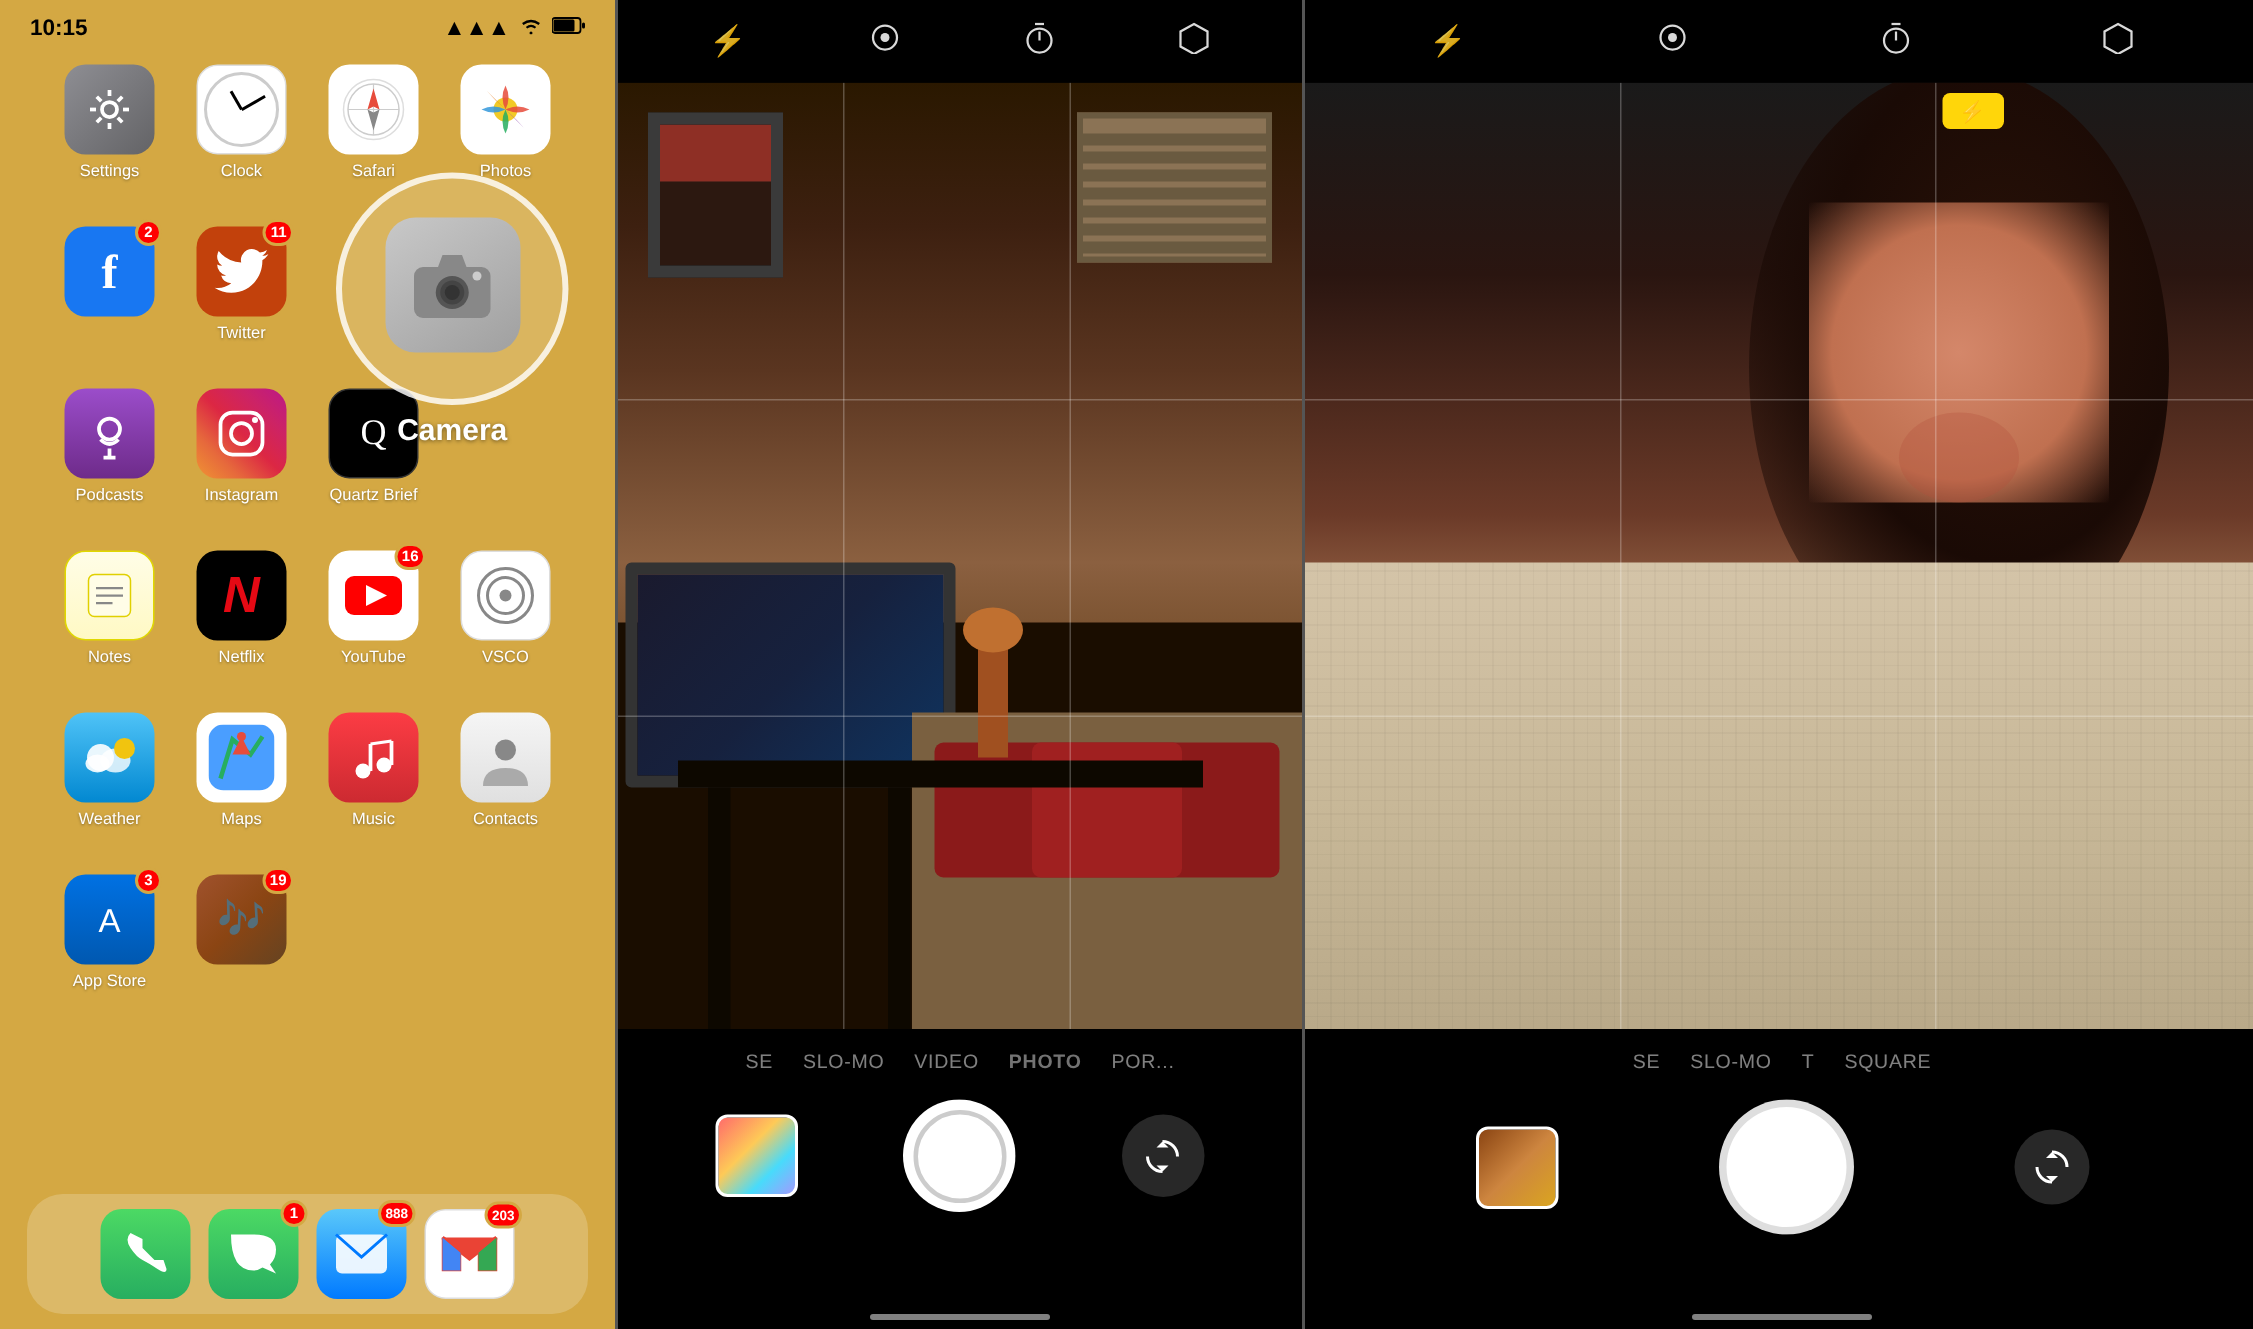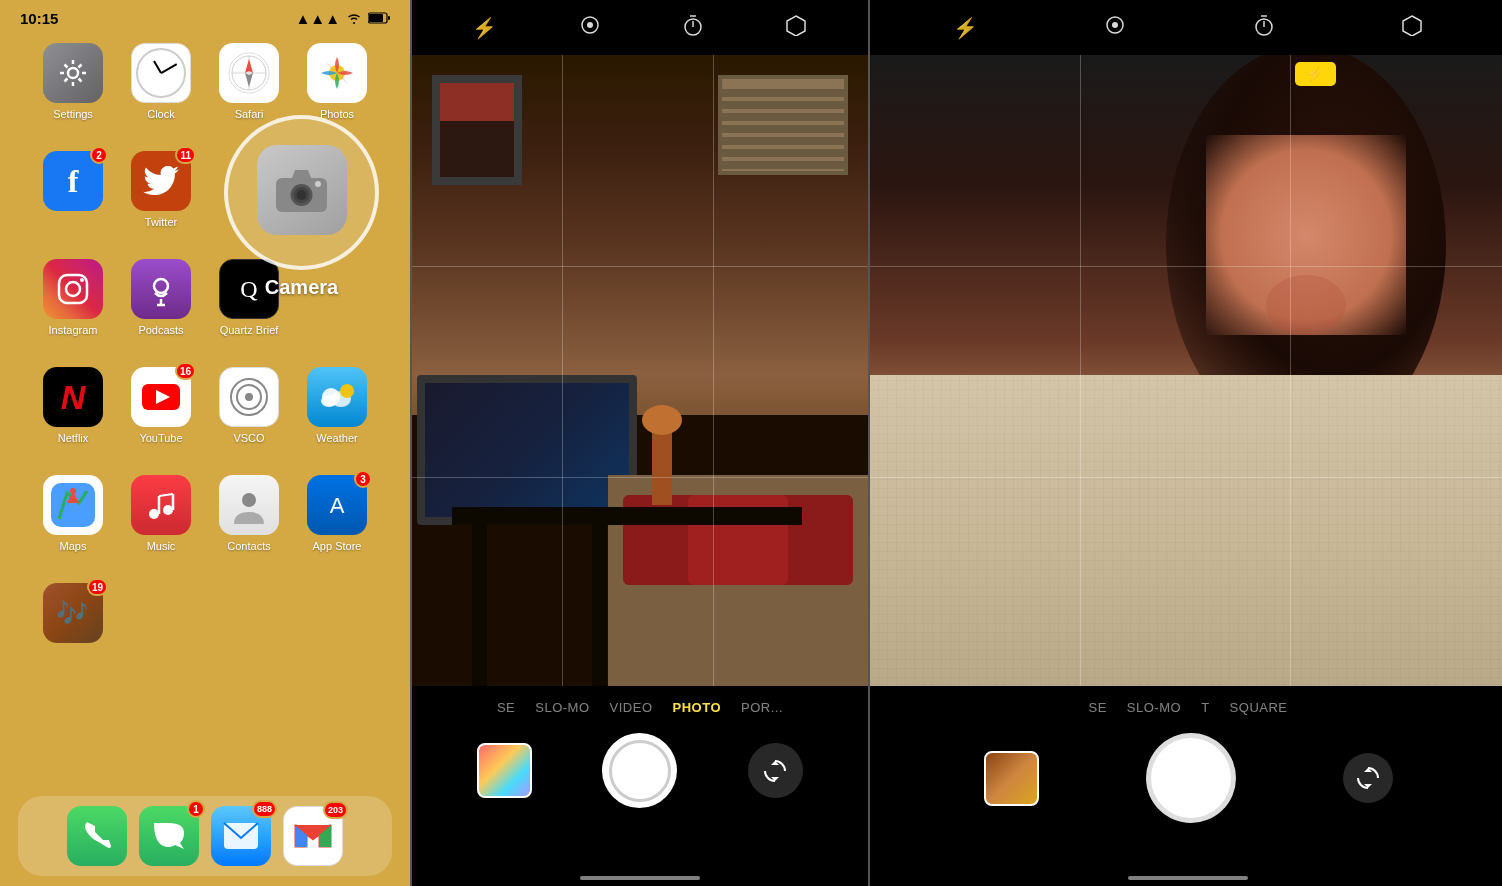"Instagram" div.app-item { order: before "Podcasts" -> after "Podcasts" }
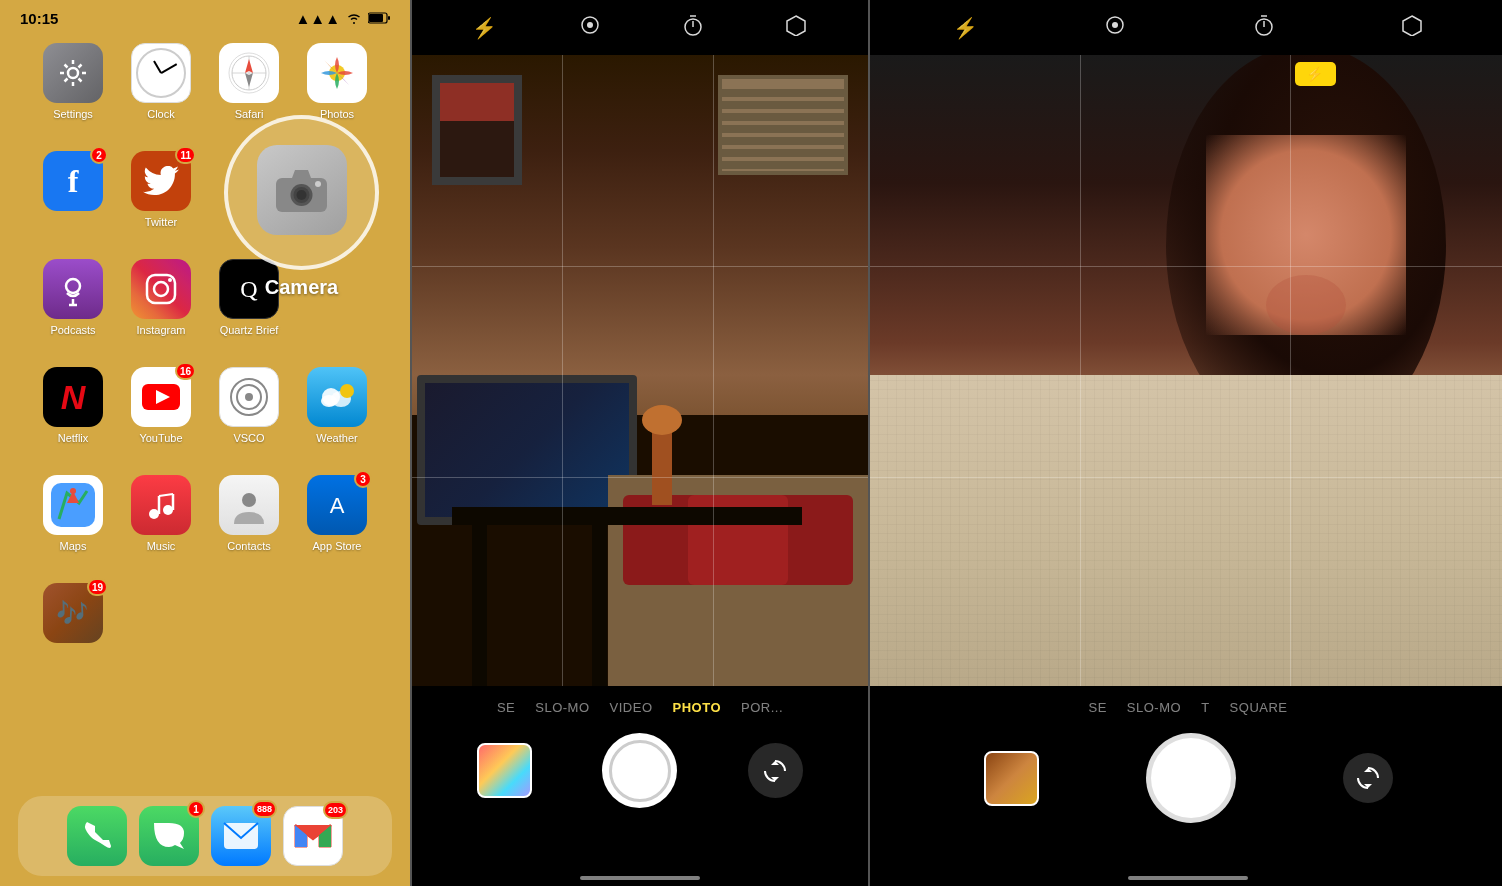"Notes" div.app-item { html: none -> <div> <div> <svg> <rect></rect> <line></line> <line></line> <line></line> </svg> </div> <span>Notes</span> </div> }
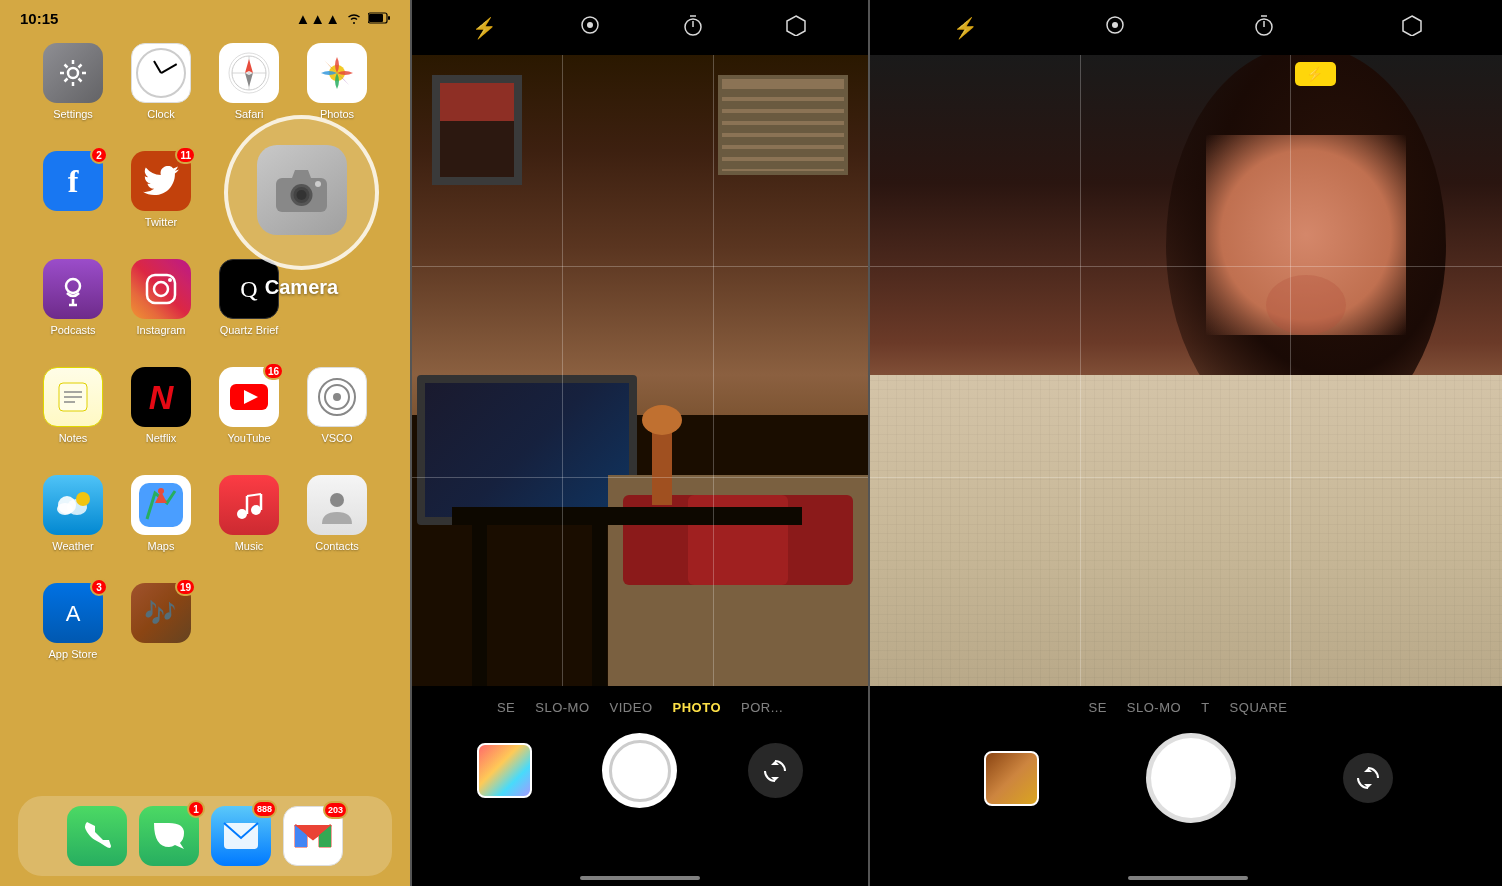"PHOTO" .mode-item.active { color: #fde047 -> #737373 }
